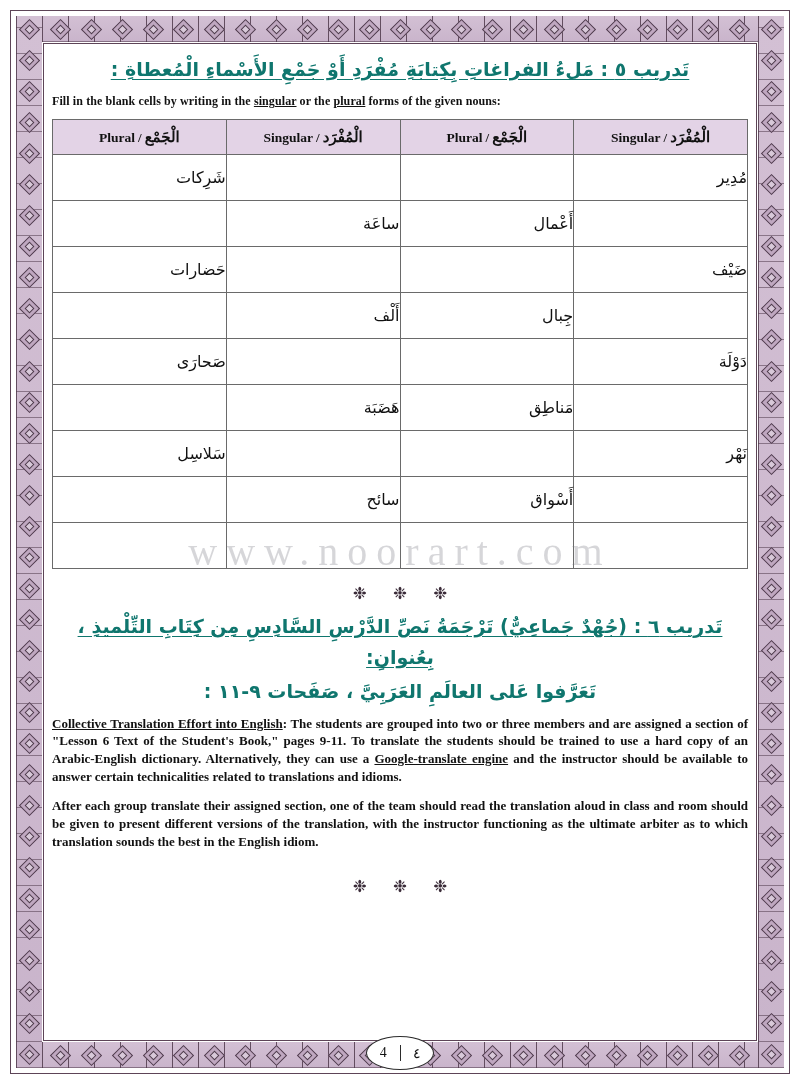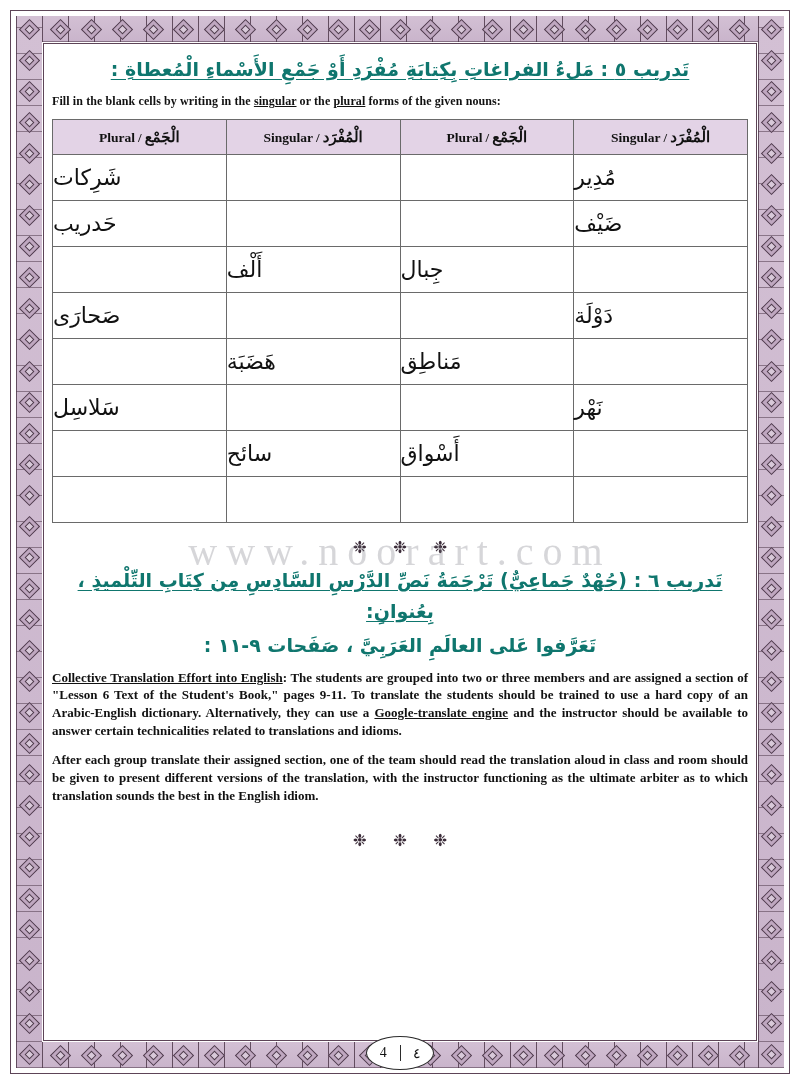"شَرِكات" table.grid tbody td { font-size: 22px -> 16px; text-align: left -> right }
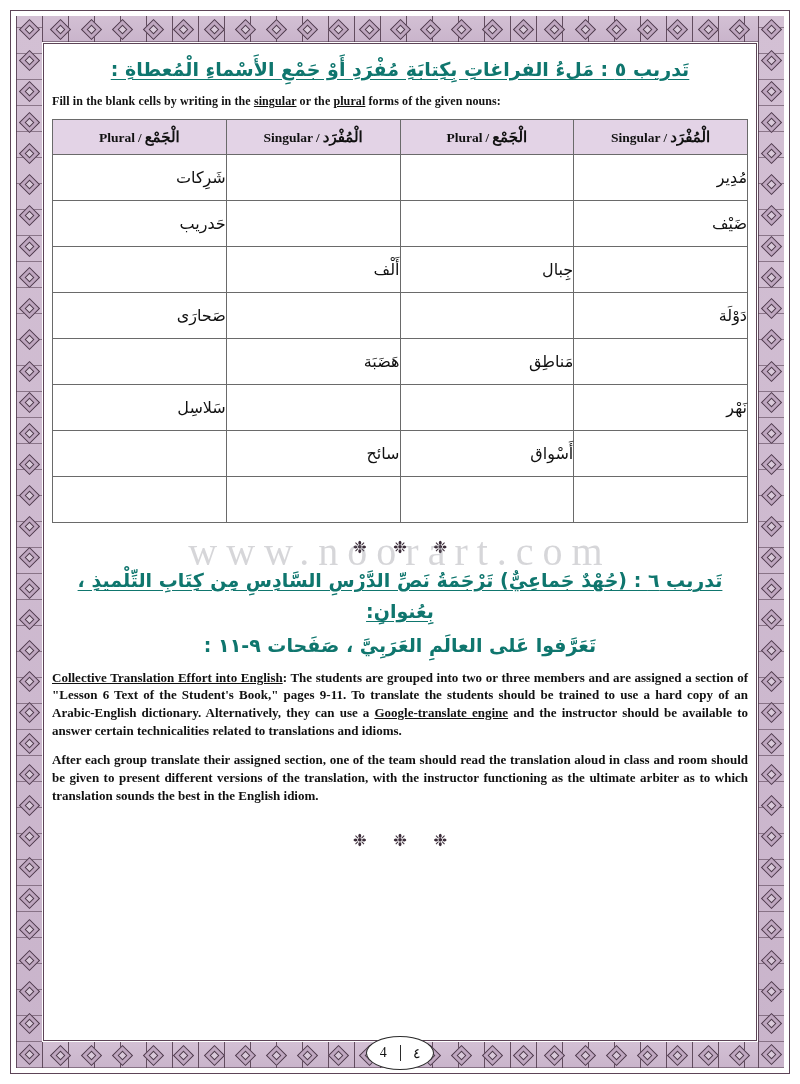"ساعَة" tr { html: none -> <tr> <td></td> <td>ساعَة</td> <td>أَعْمال</td> <td></td> </tr> }
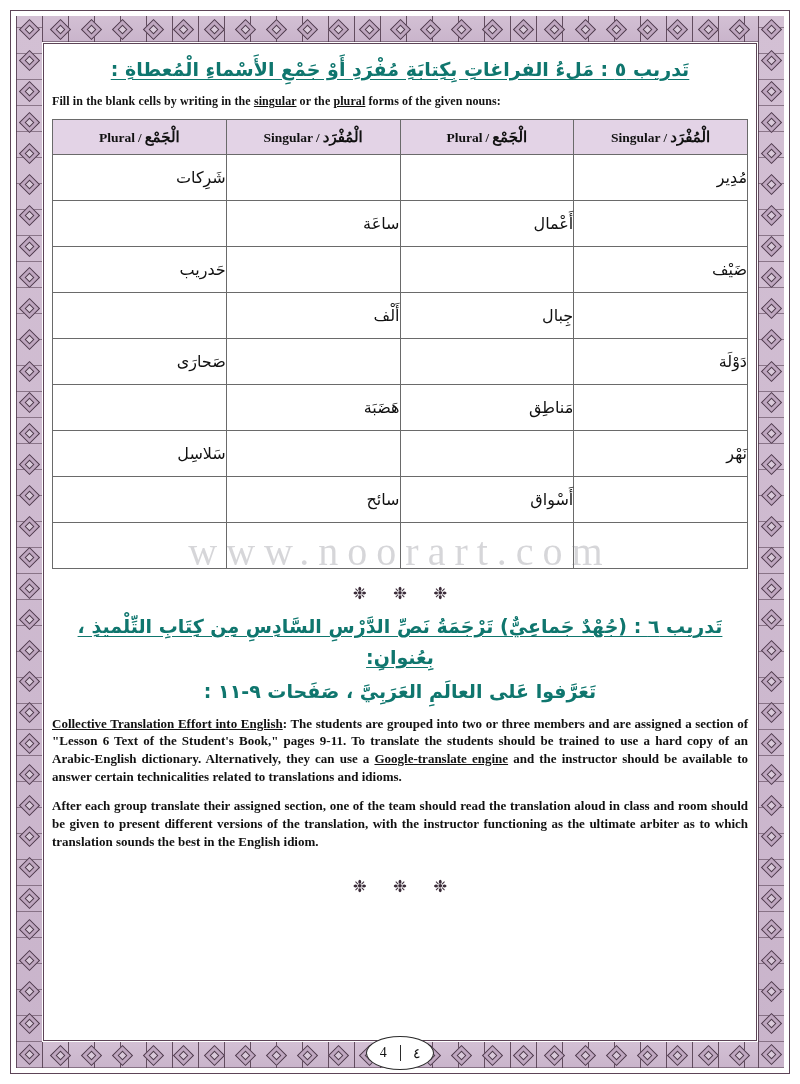"حَدريب" td { text: حَدريب -> حَضارات }
